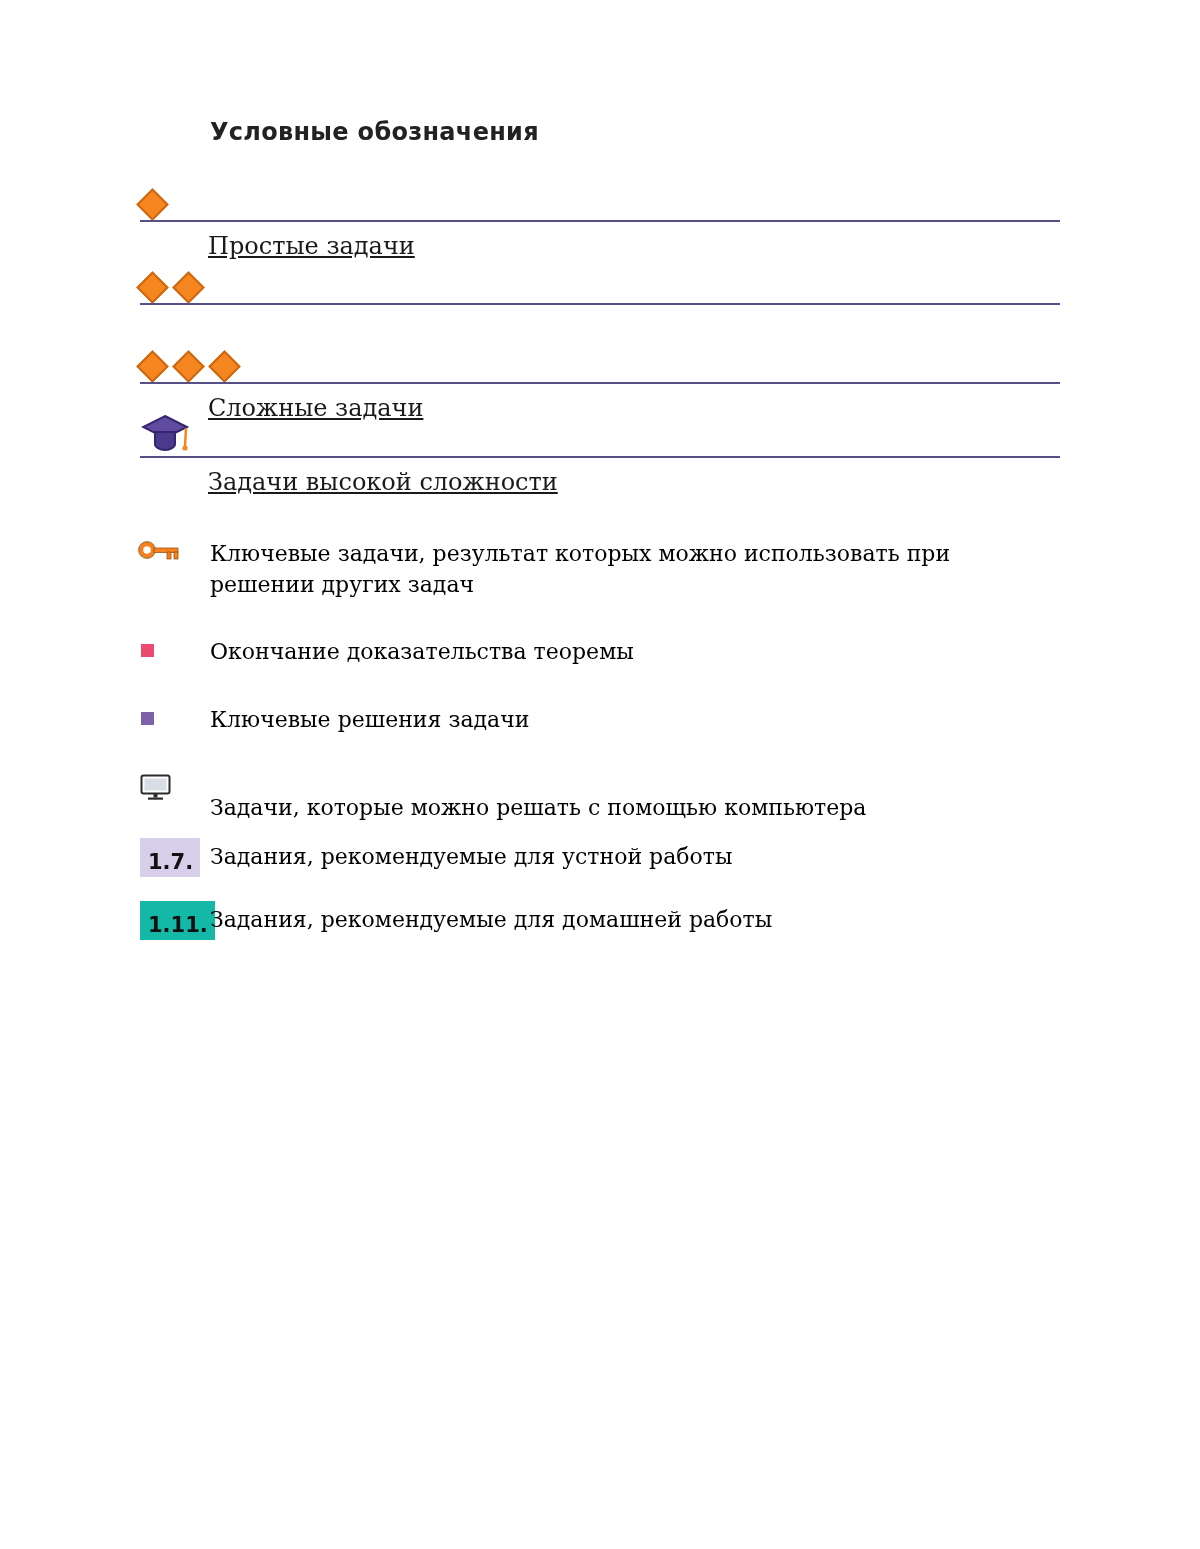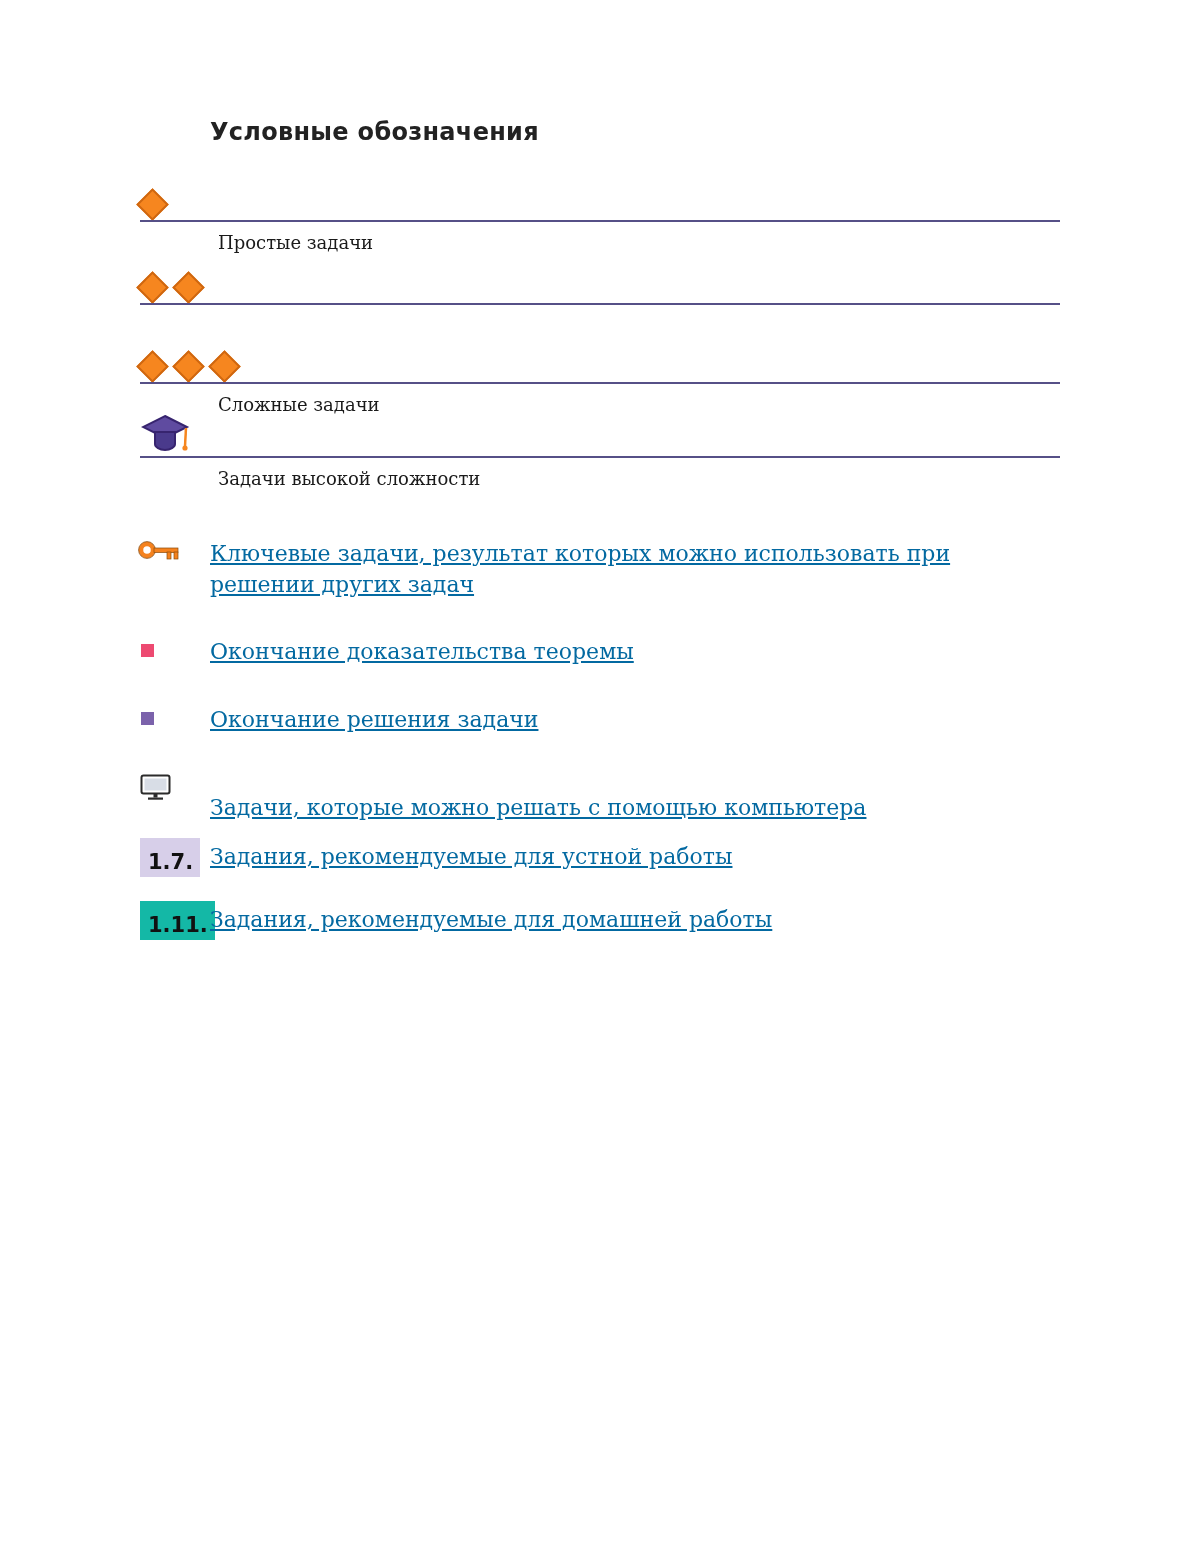"Простые задачи" .tier-label { font-size: 18px -> 24px; left: 218px -> 208px; text-decoration: none -> underline }
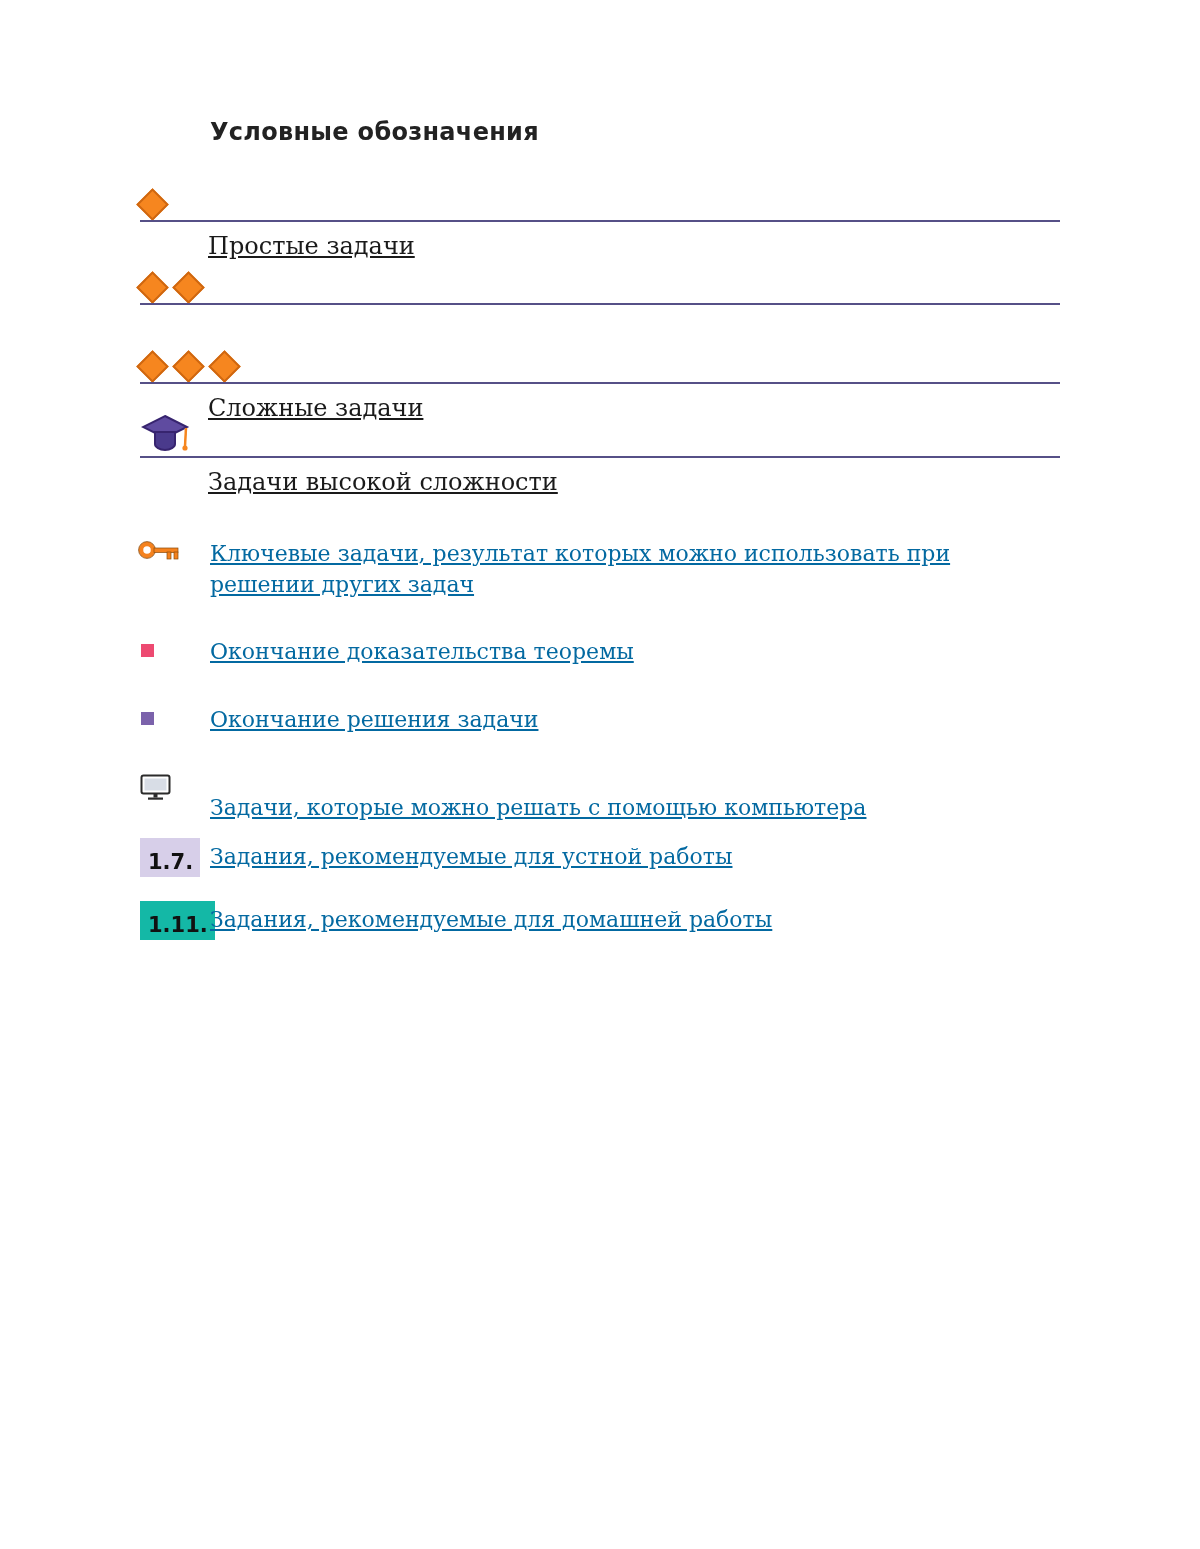"Ключевые задачи, результат которых можно" .item-label { color: #0369a1 -> #000000; text-decoration: underline -> none }
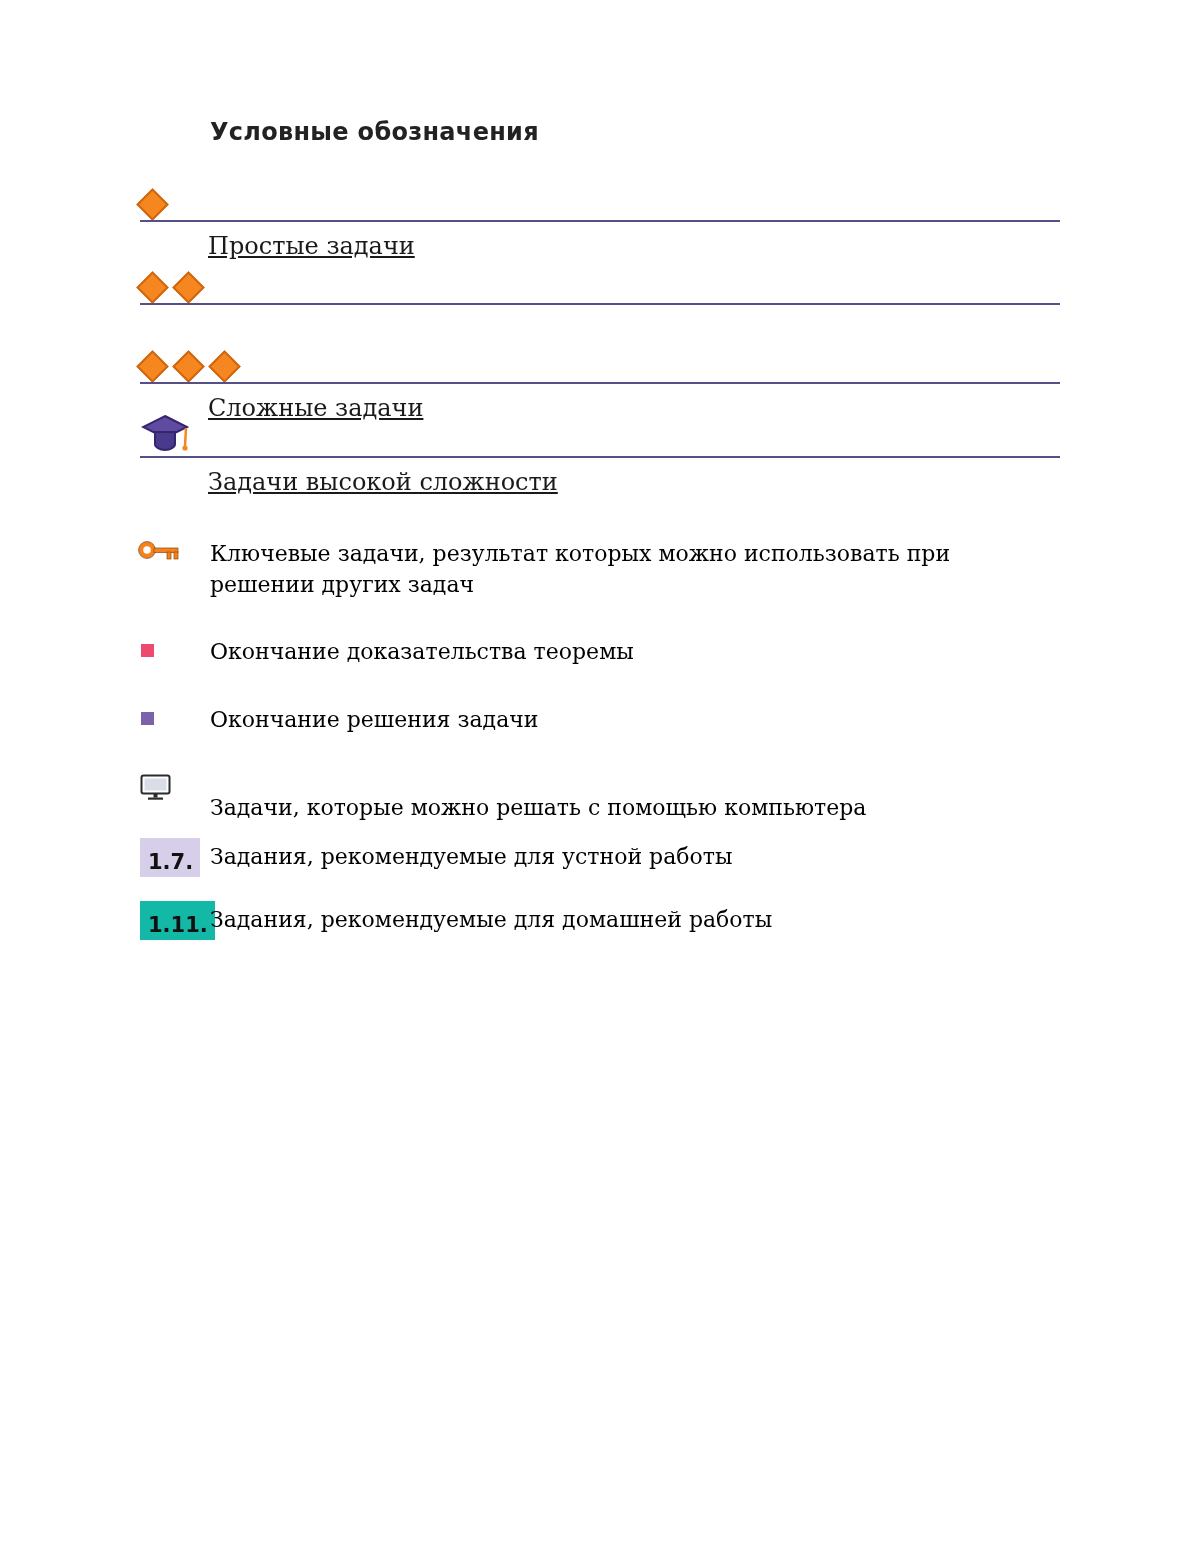"Окончание решения задачи" div.item-label { text: Окончание -> Ключевые }
